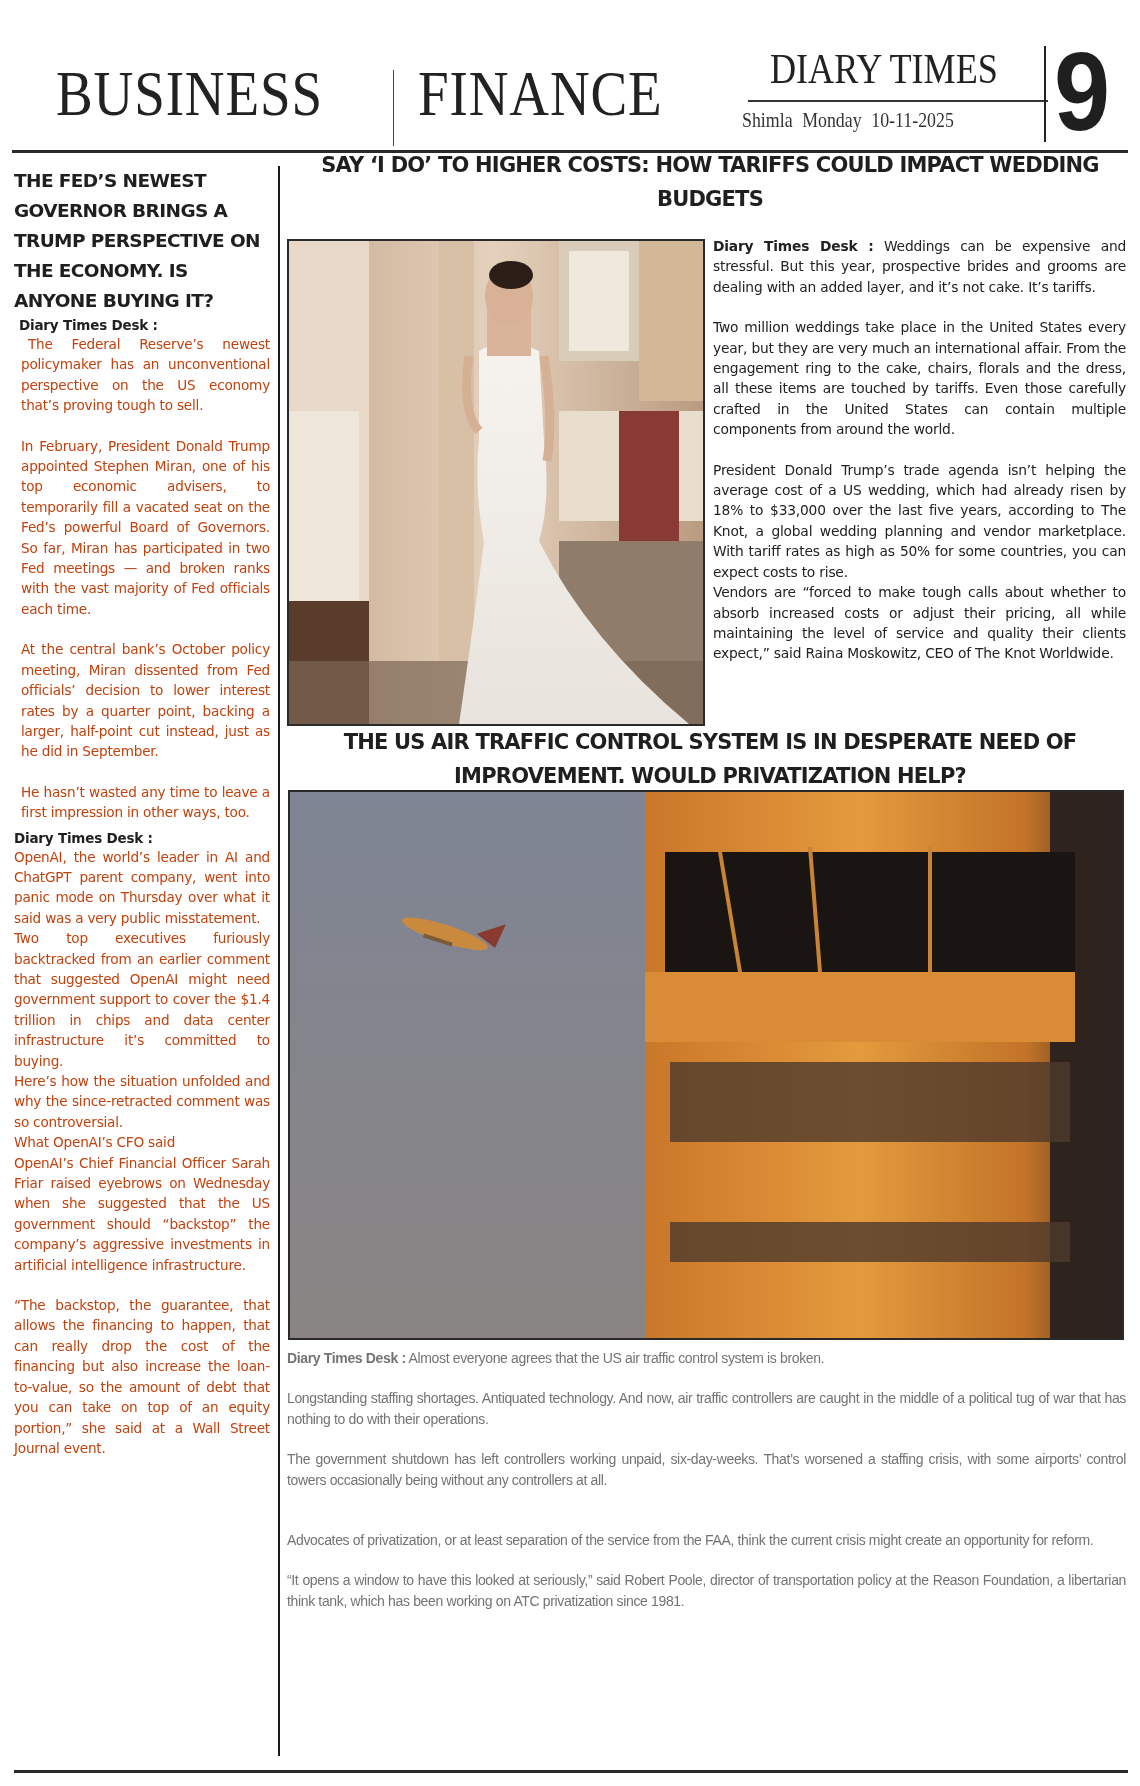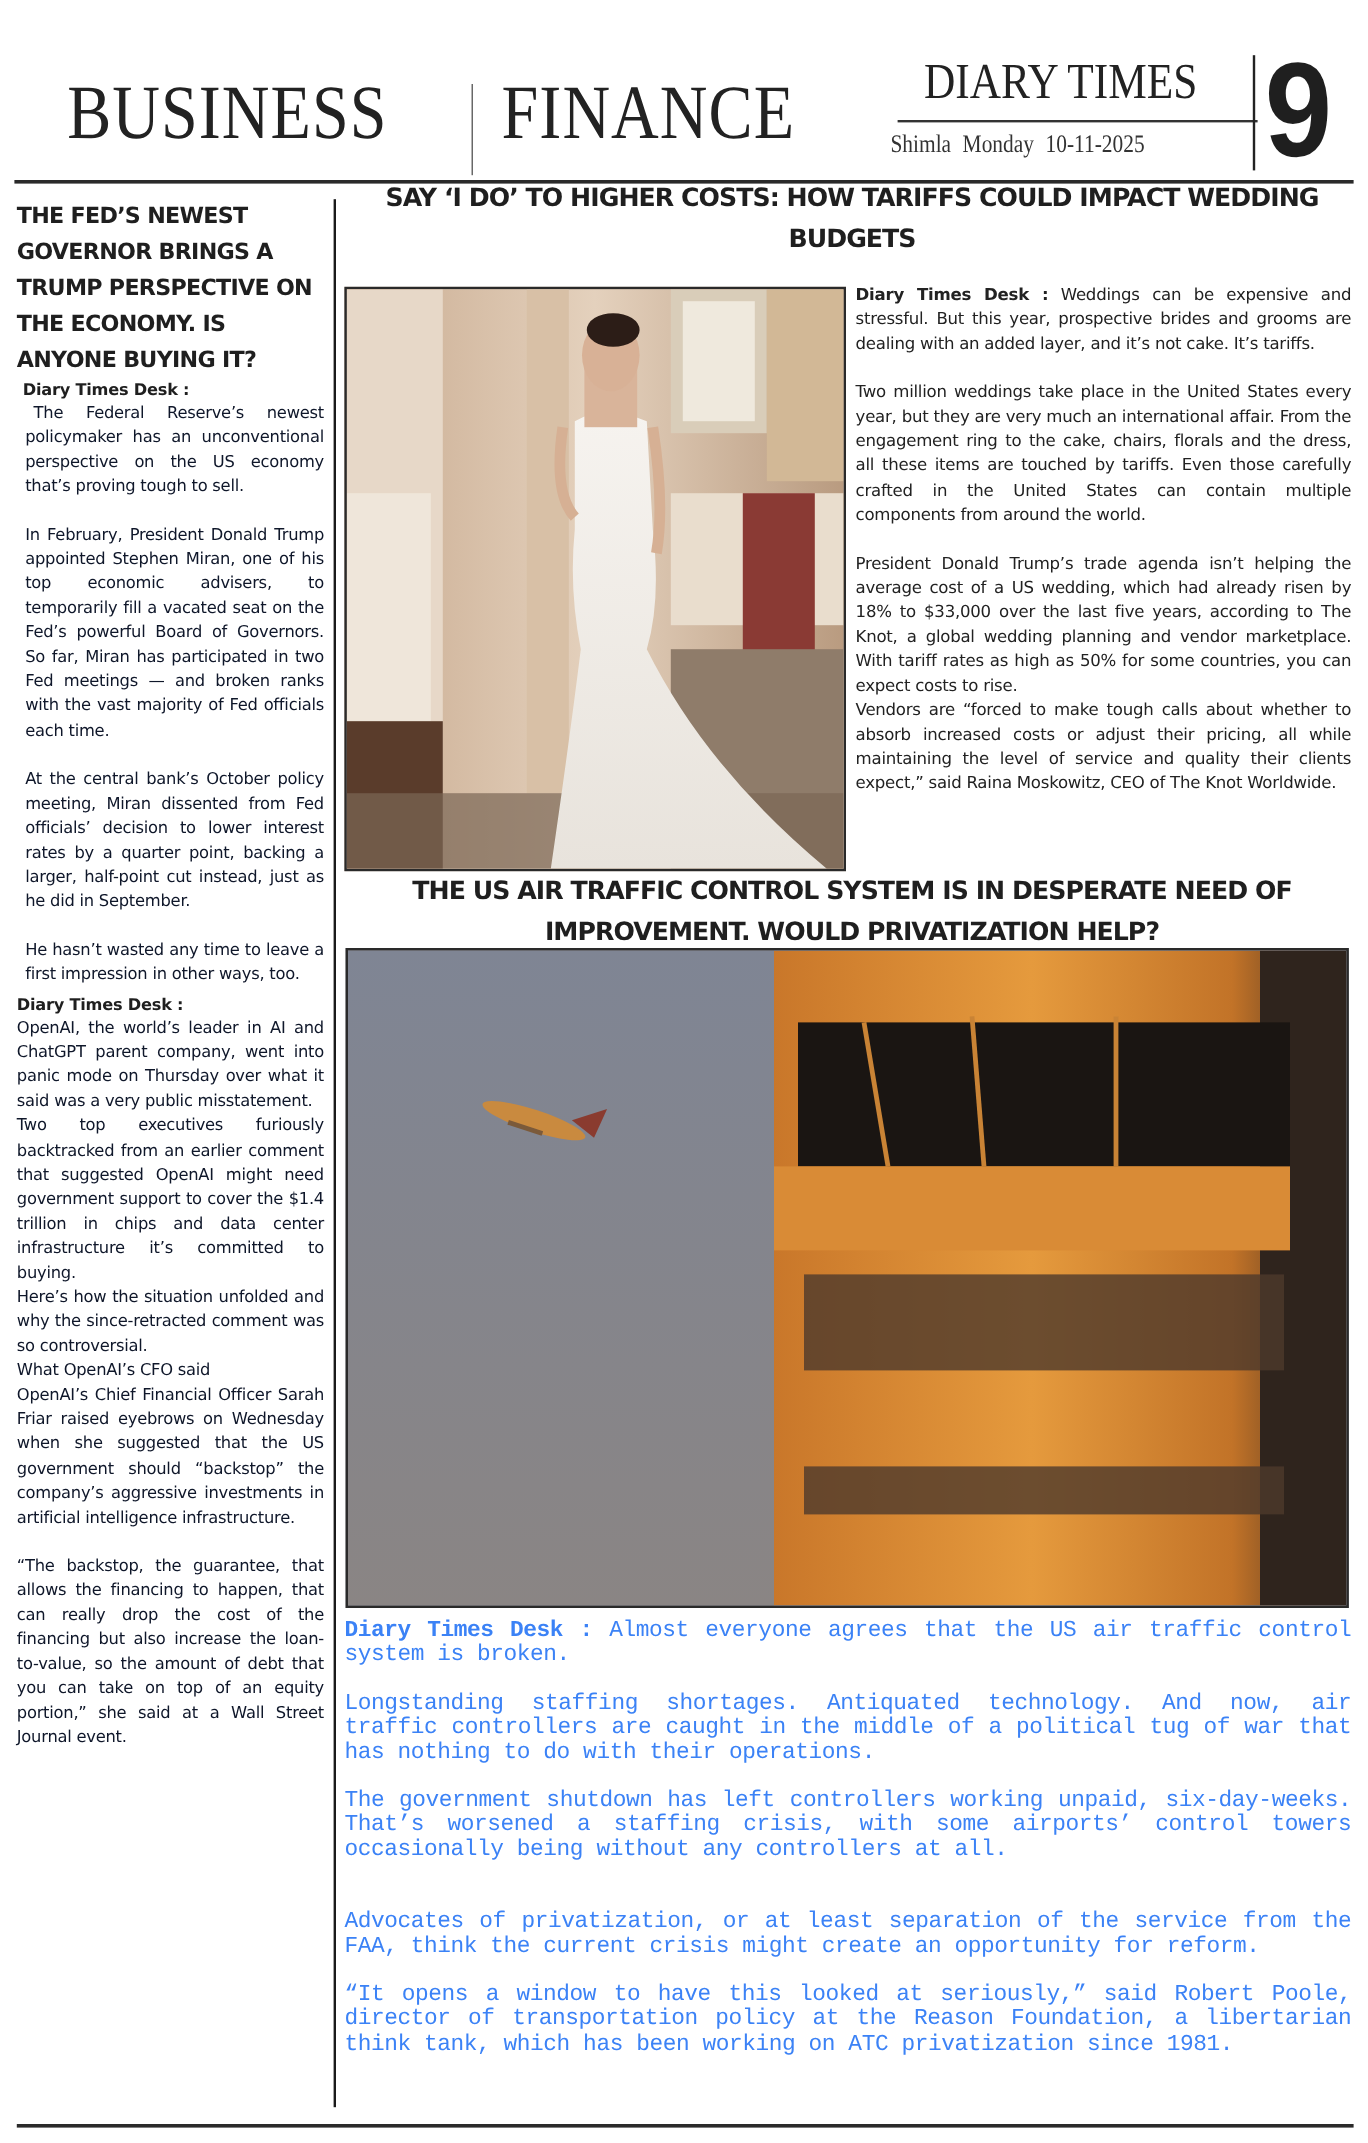"The Federal Reserve’s newest policymaker" .body-left { color: #0f172a -> #c2410c }
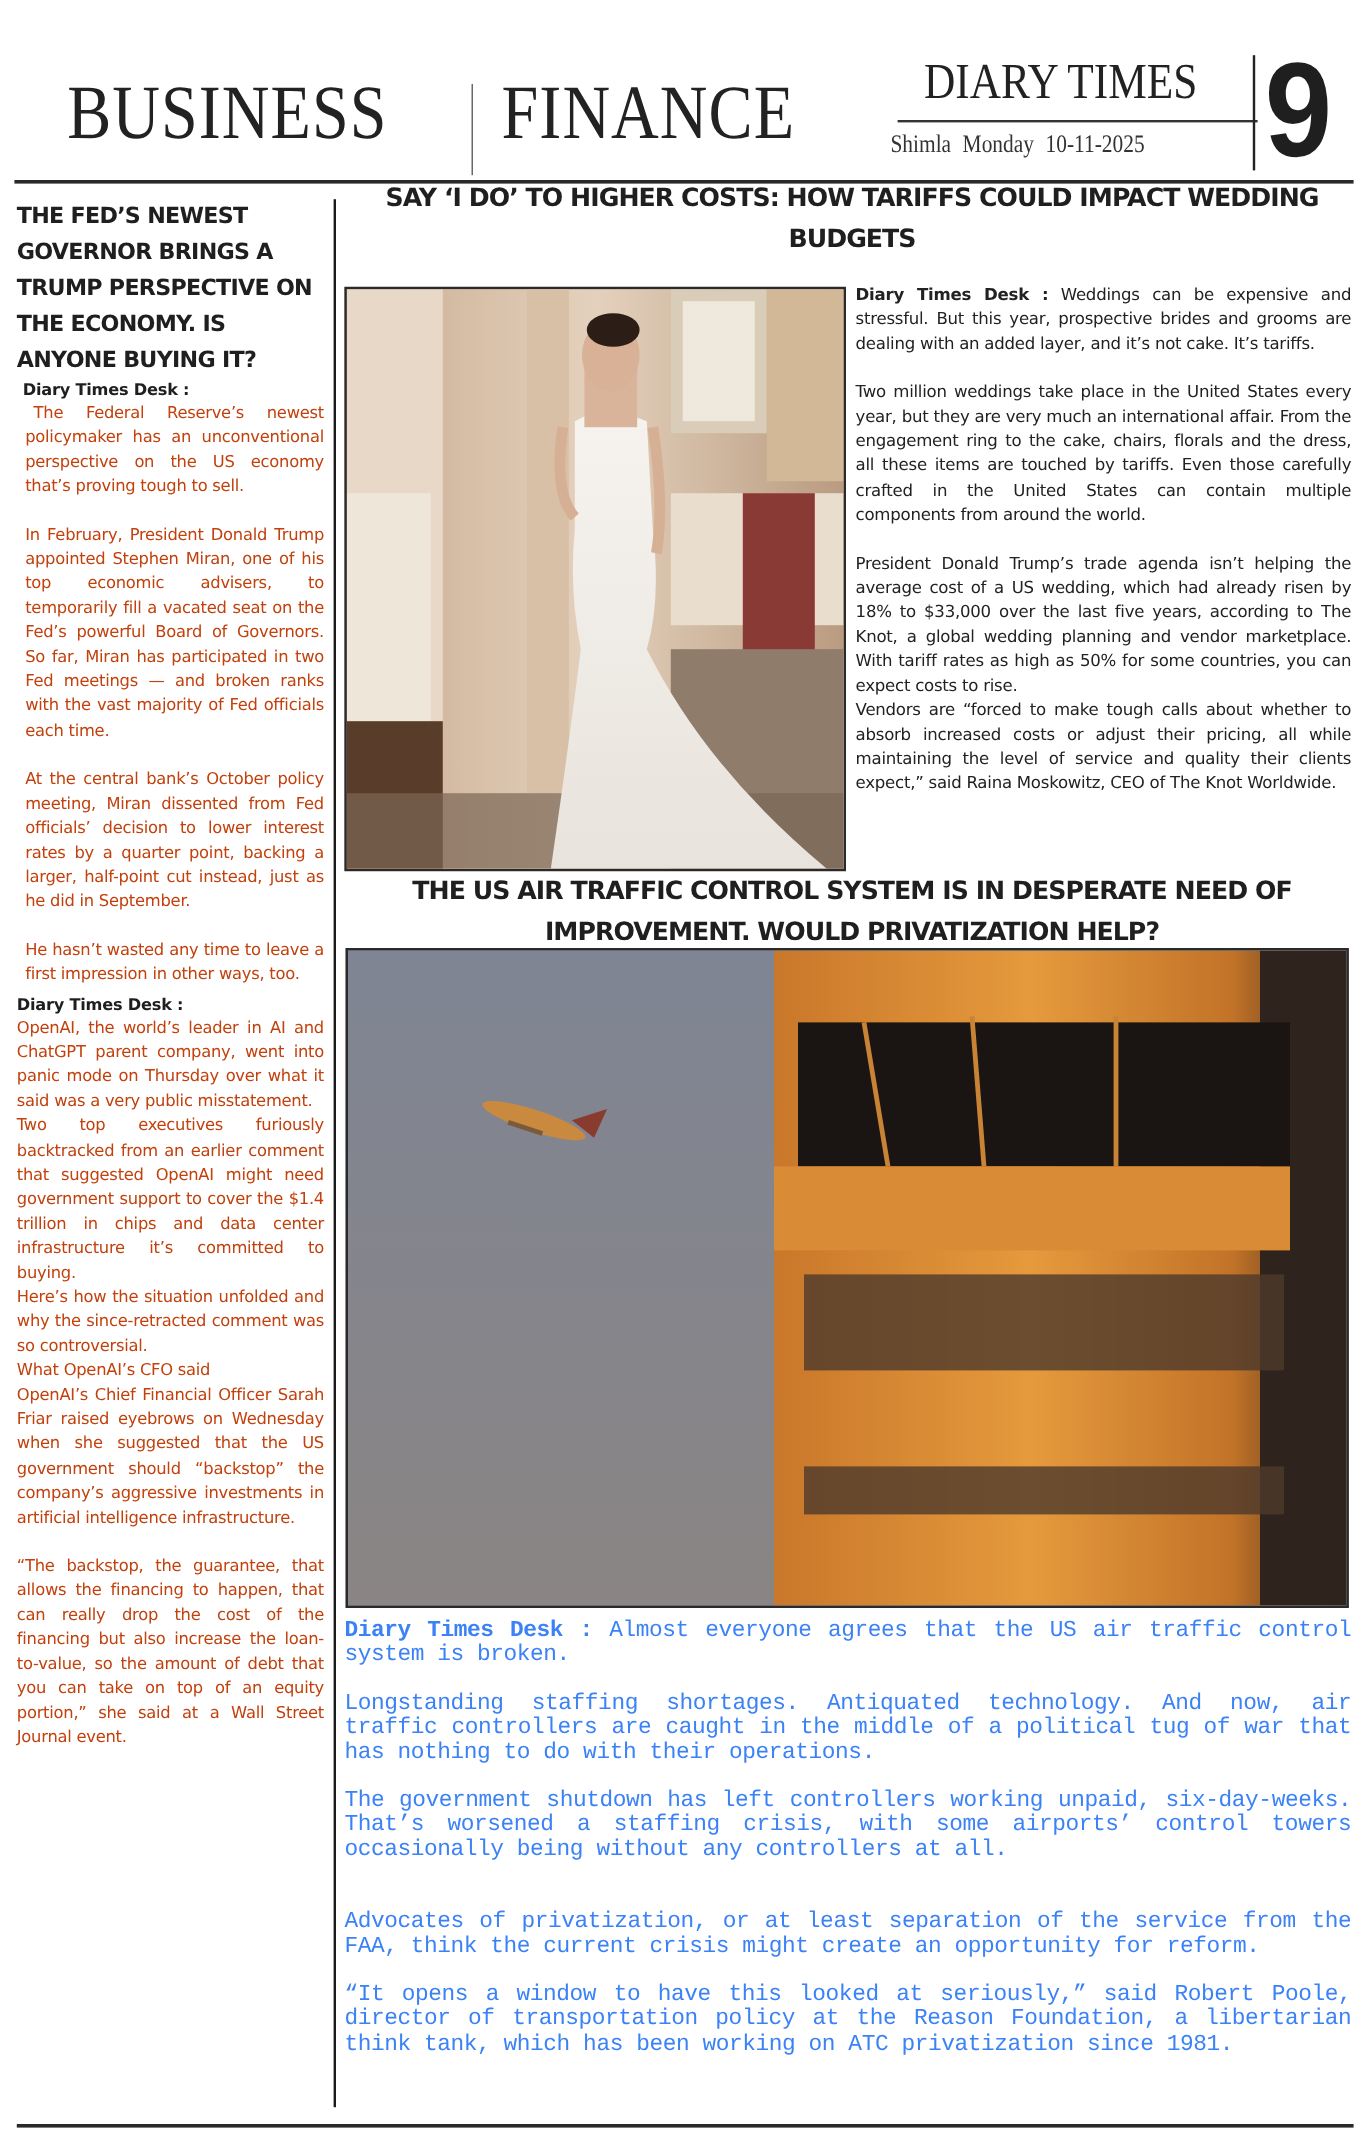"Diary Times Desk : Almost" .body-wide { color: #3b82f6 -> #737373; font-family: Liberation Mono, monospace -> Liberation Sans, sans-serif; font-size: 19px -> 14px }
